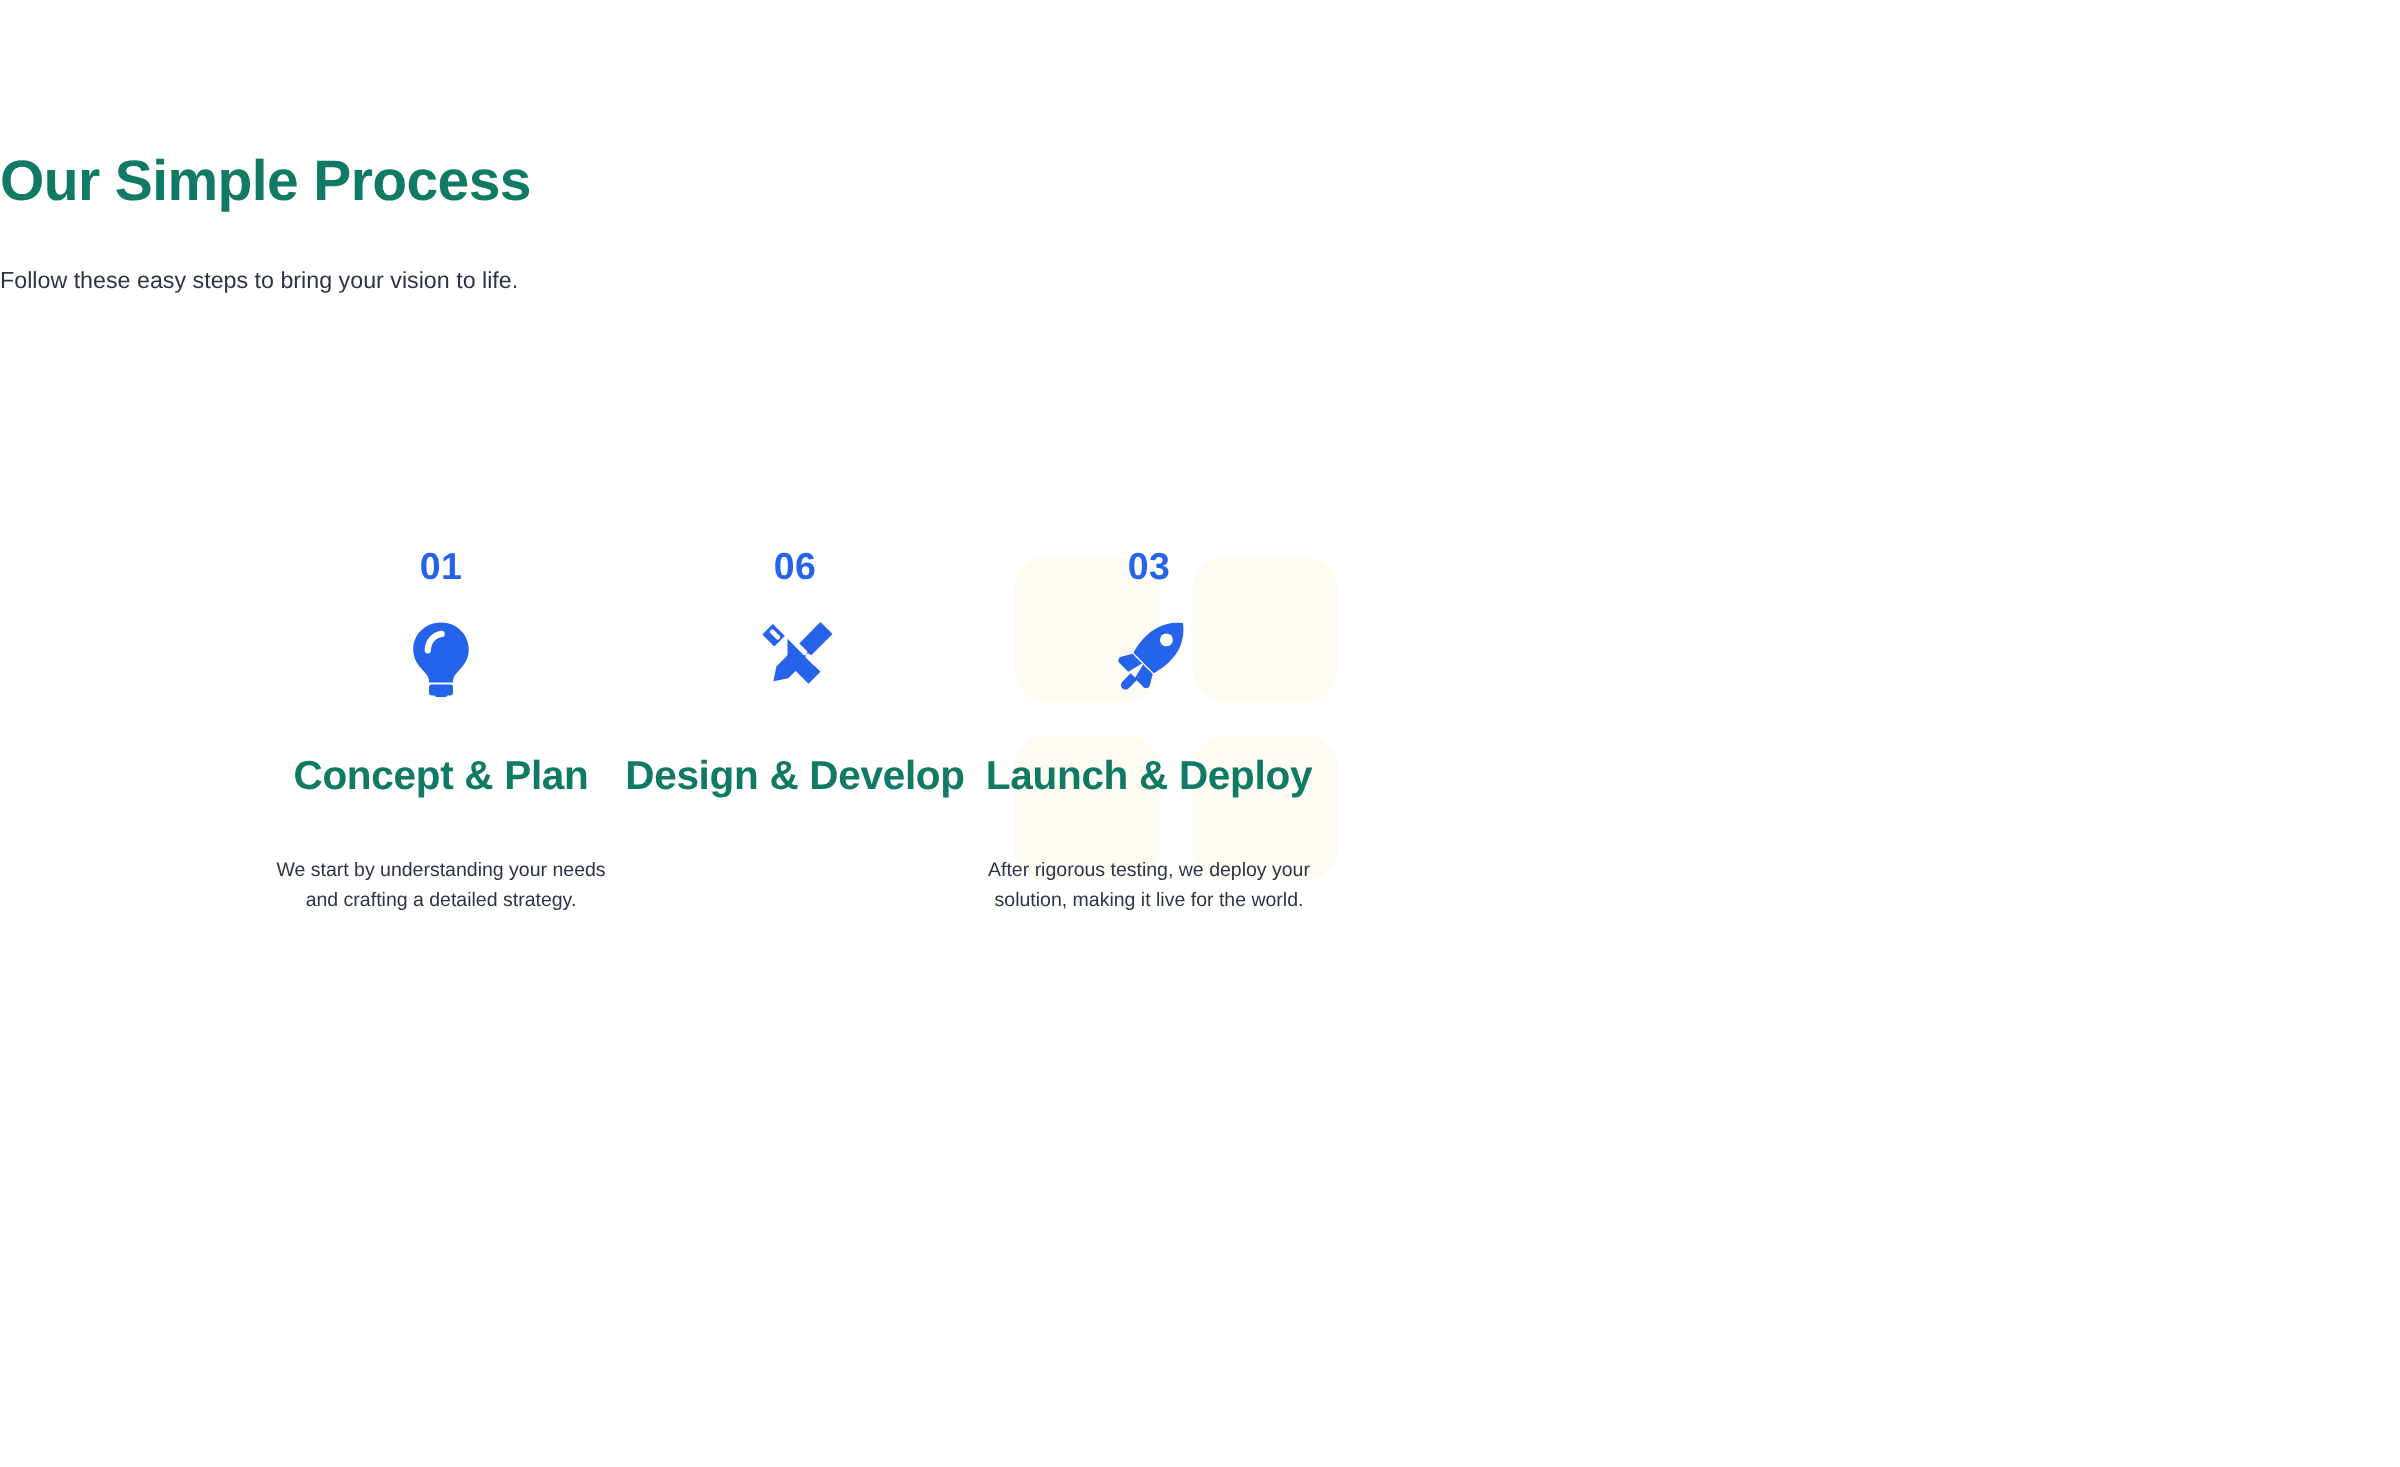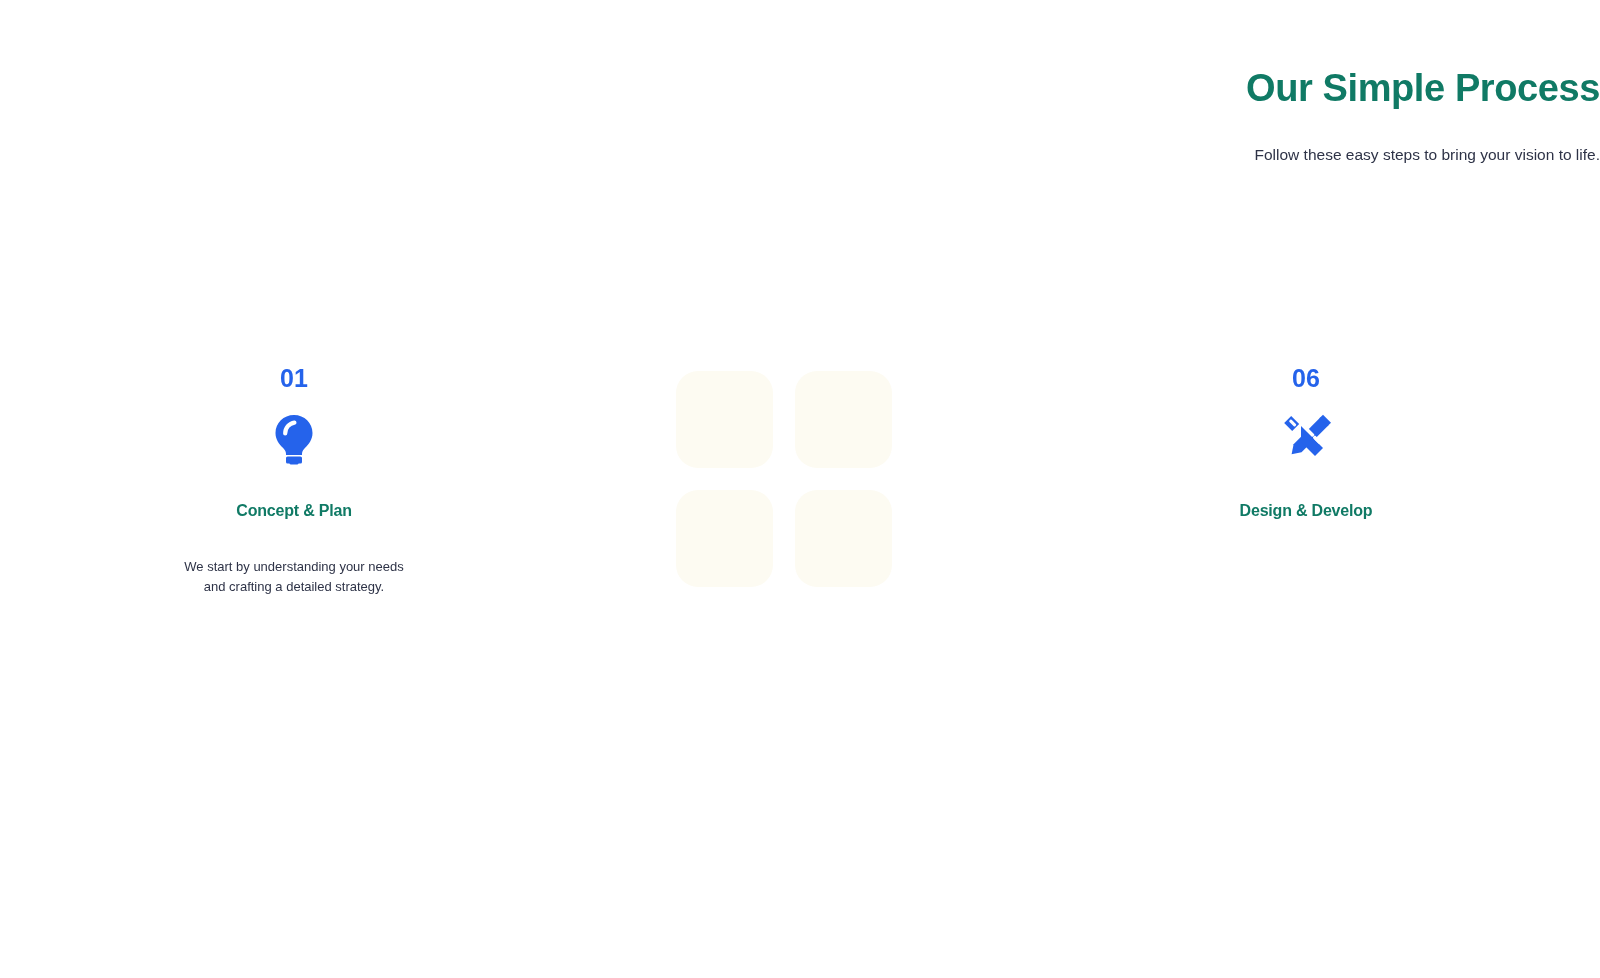"Our Simple Process" .section-header { padding-top: 67px -> 100px; text-align: right -> left }
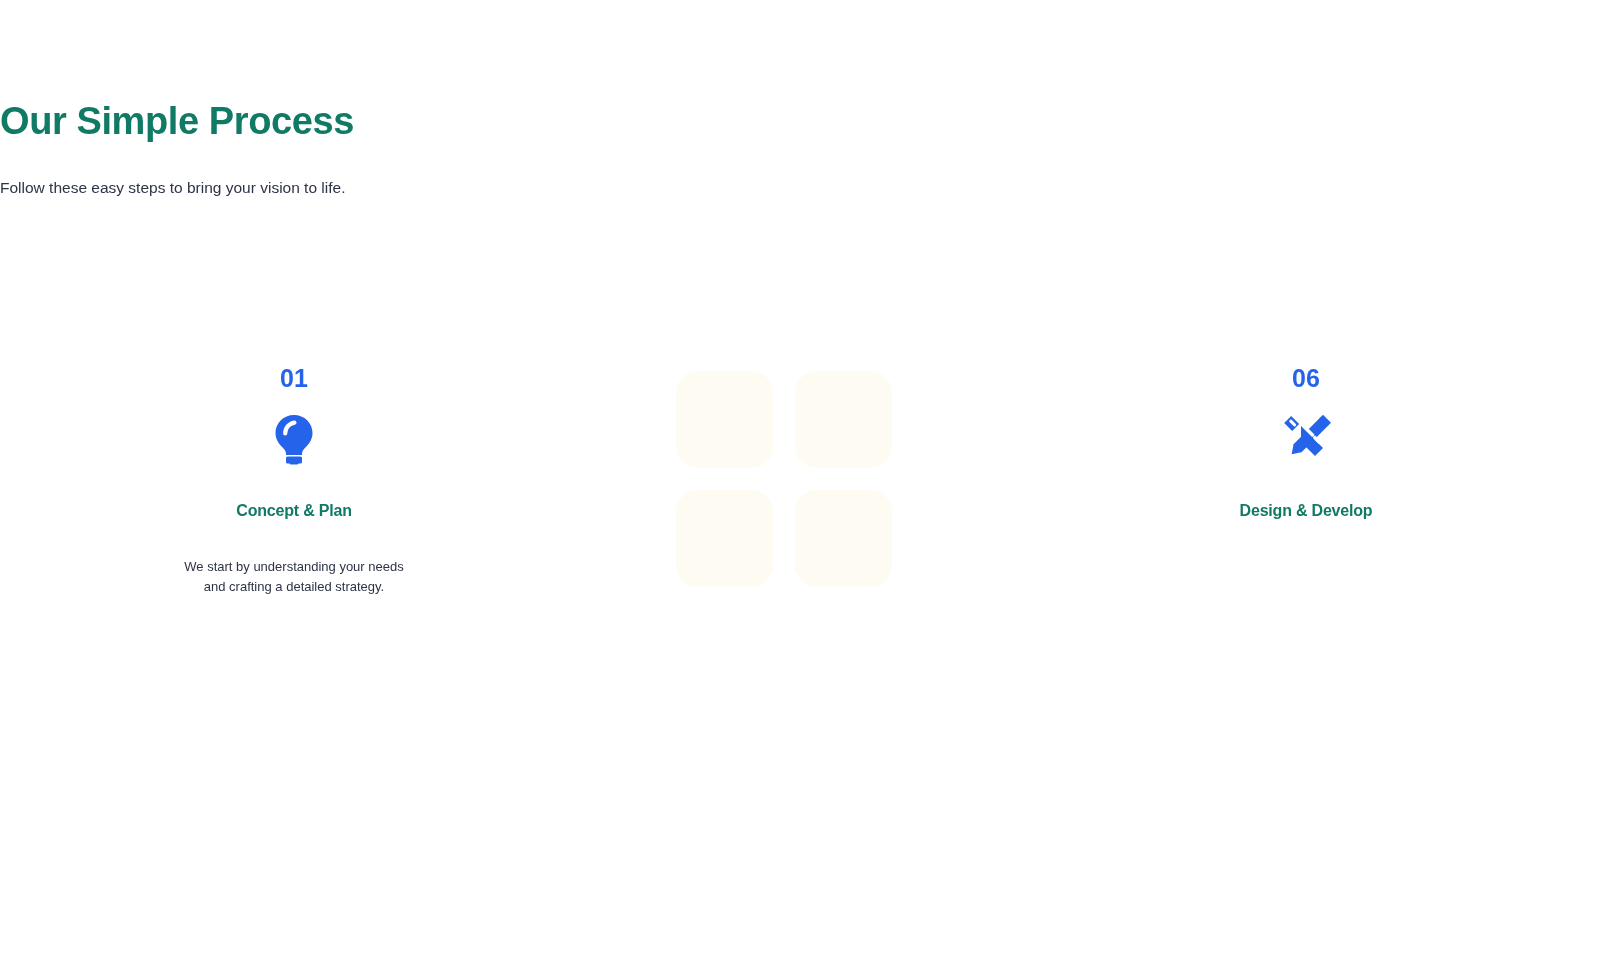"01" .steps-row { justify-content: space-between -> none }
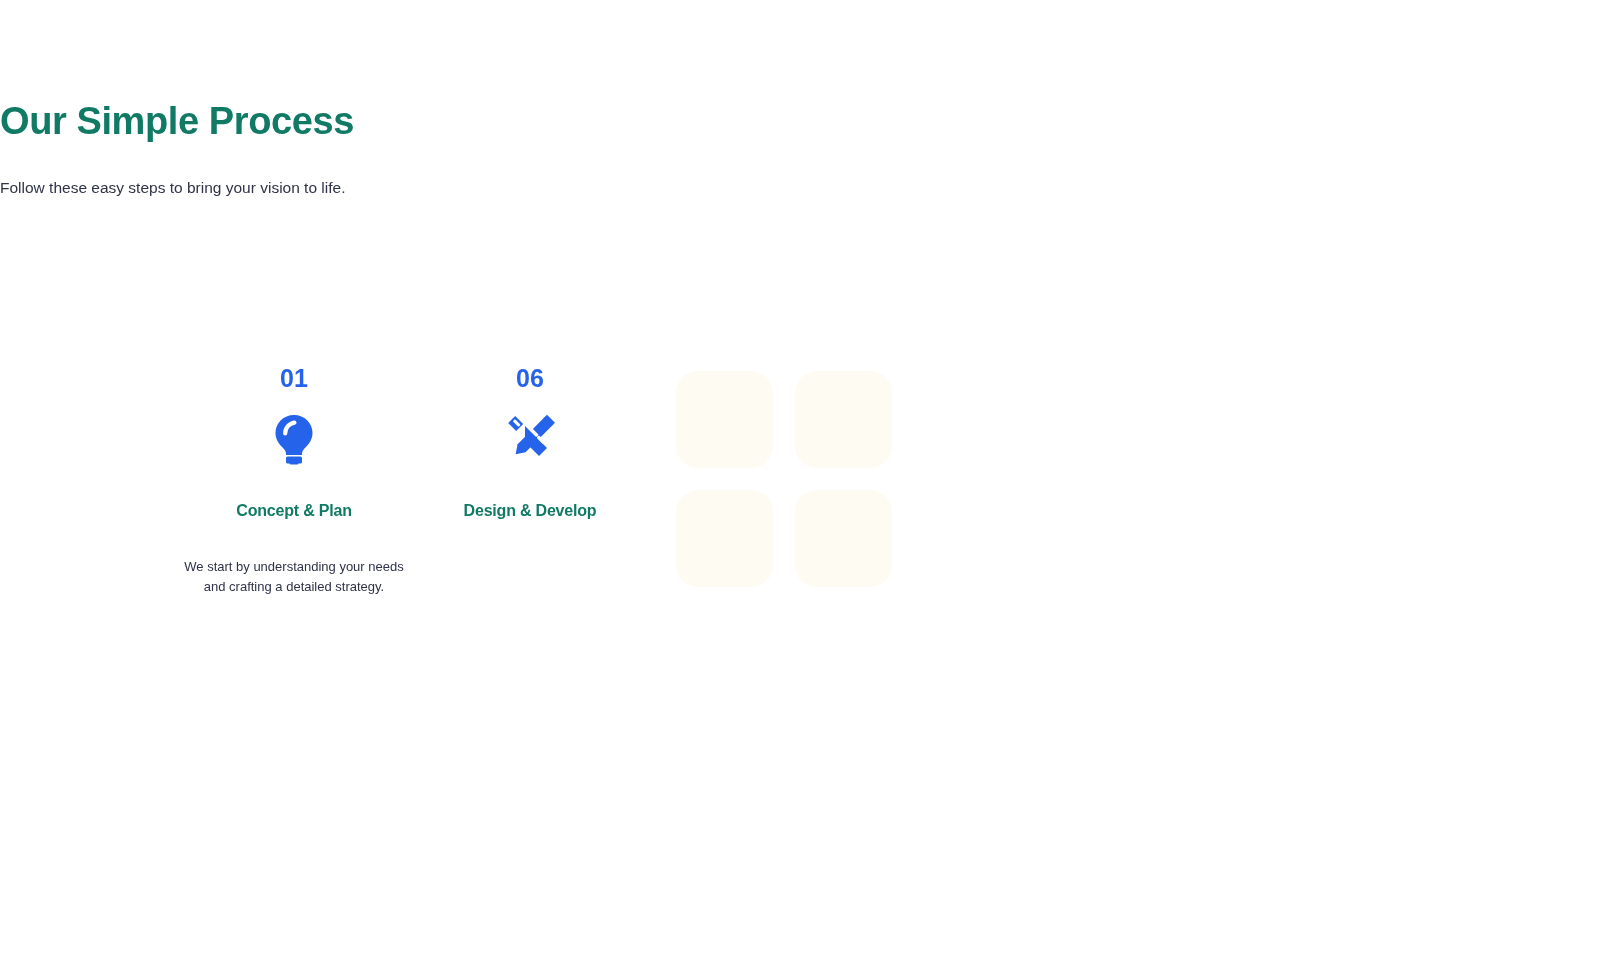"03" div.step-card { html: none -> <div> <div>03</div> <div> <svg> <g> <path></path> <path></path> <path></path> <path></path> <circle></circle> </g> </svg> </div> <div>Launch &amp; Deploy</div> <div>After rigorous testing, we deploy your solution, making it live for the world.</div> </div> }
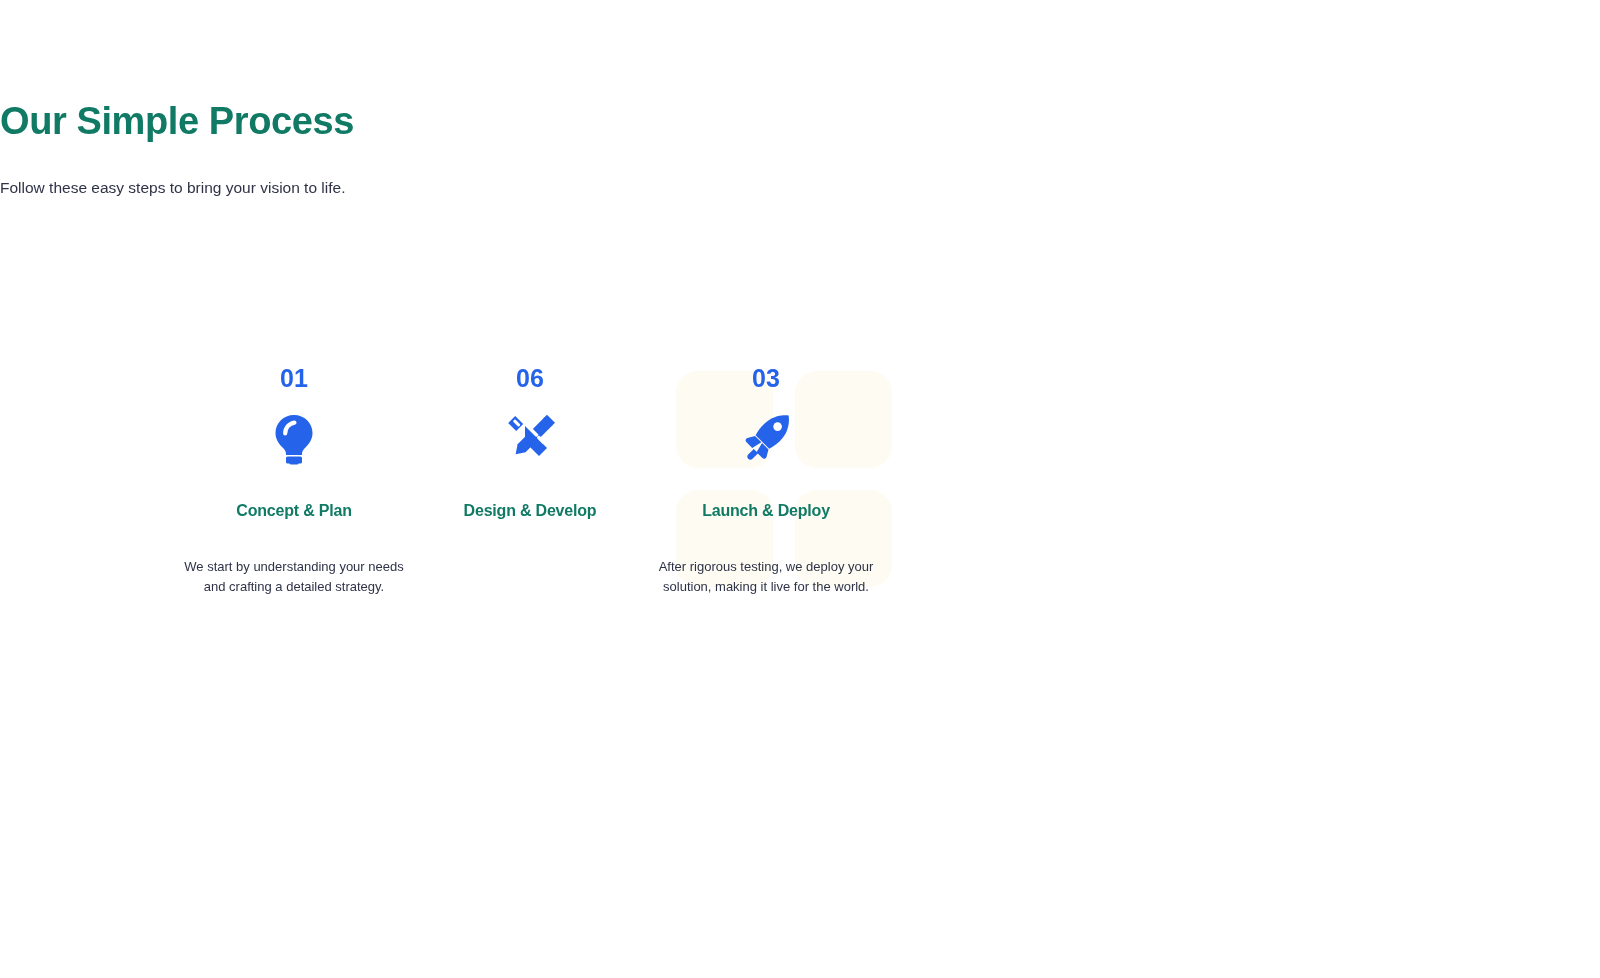"Concept & Plan" .step-title { font-size: 16px -> 27px }
